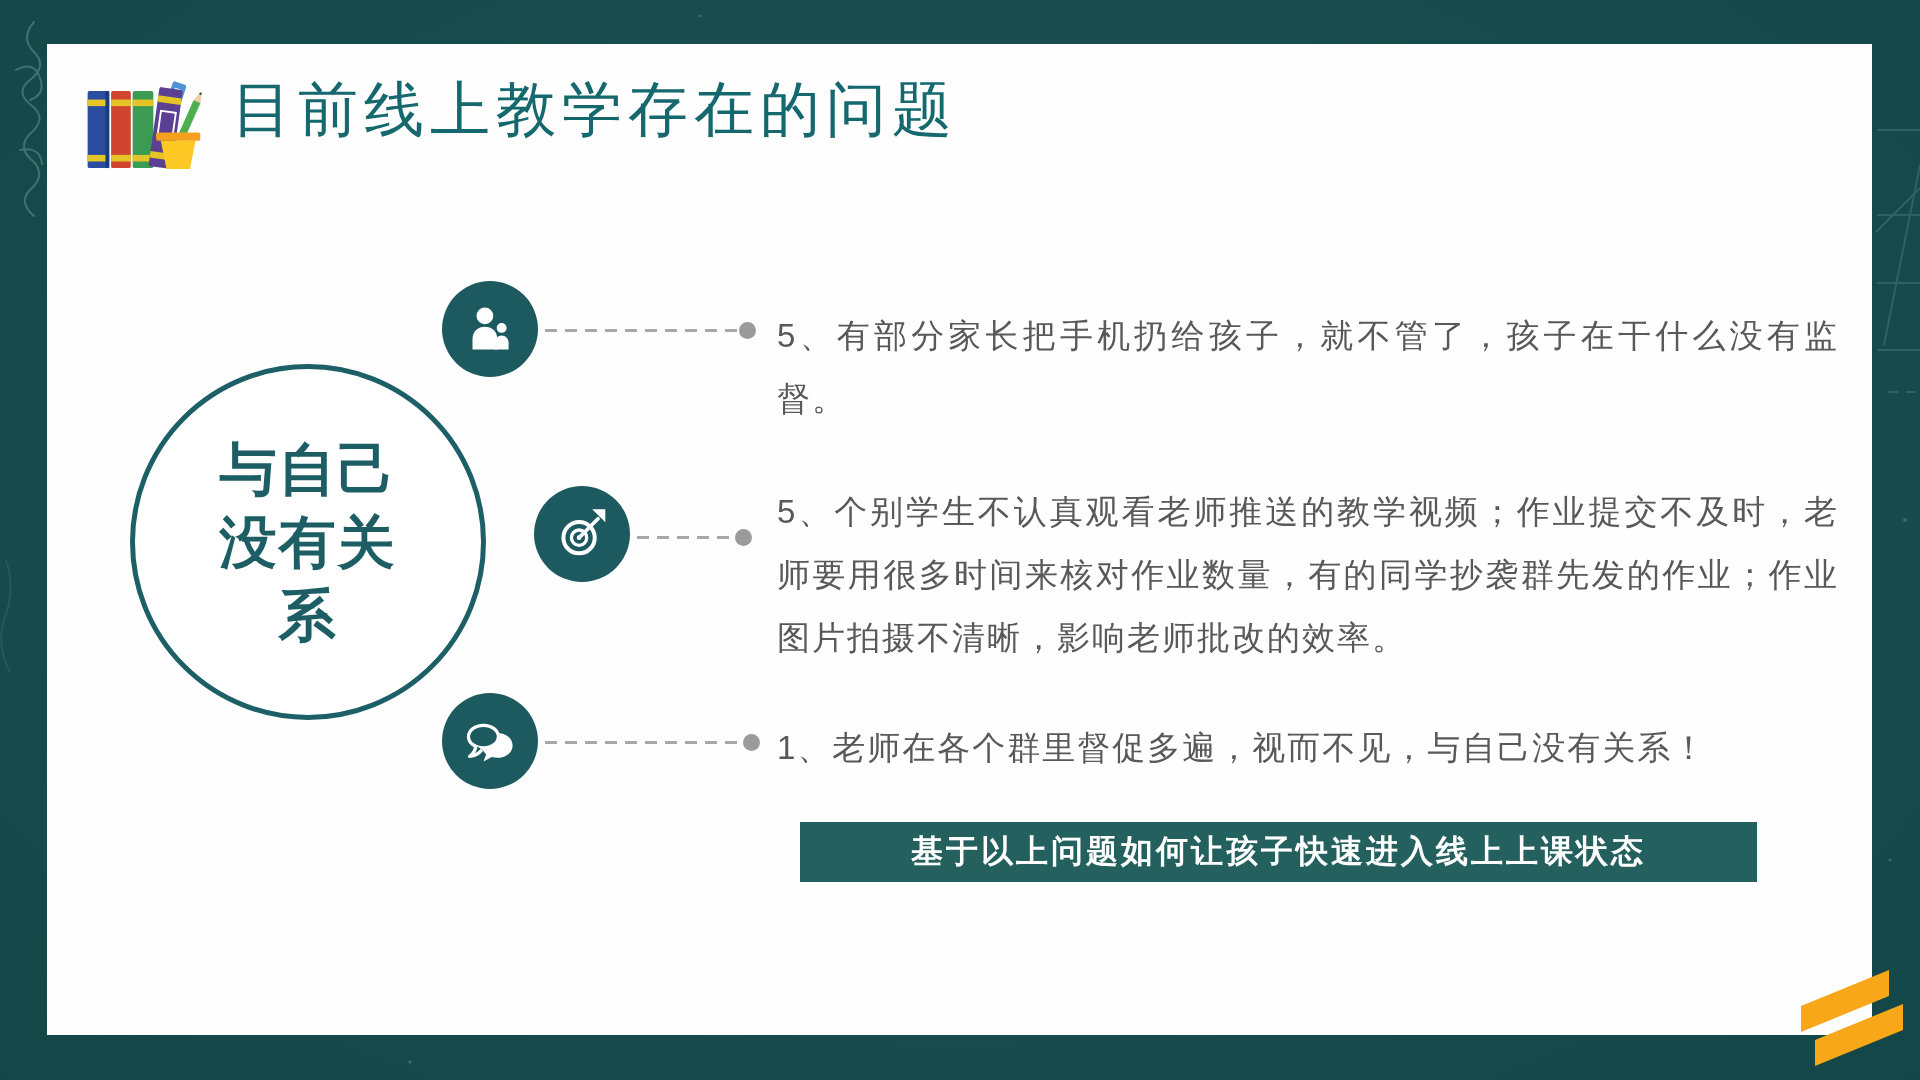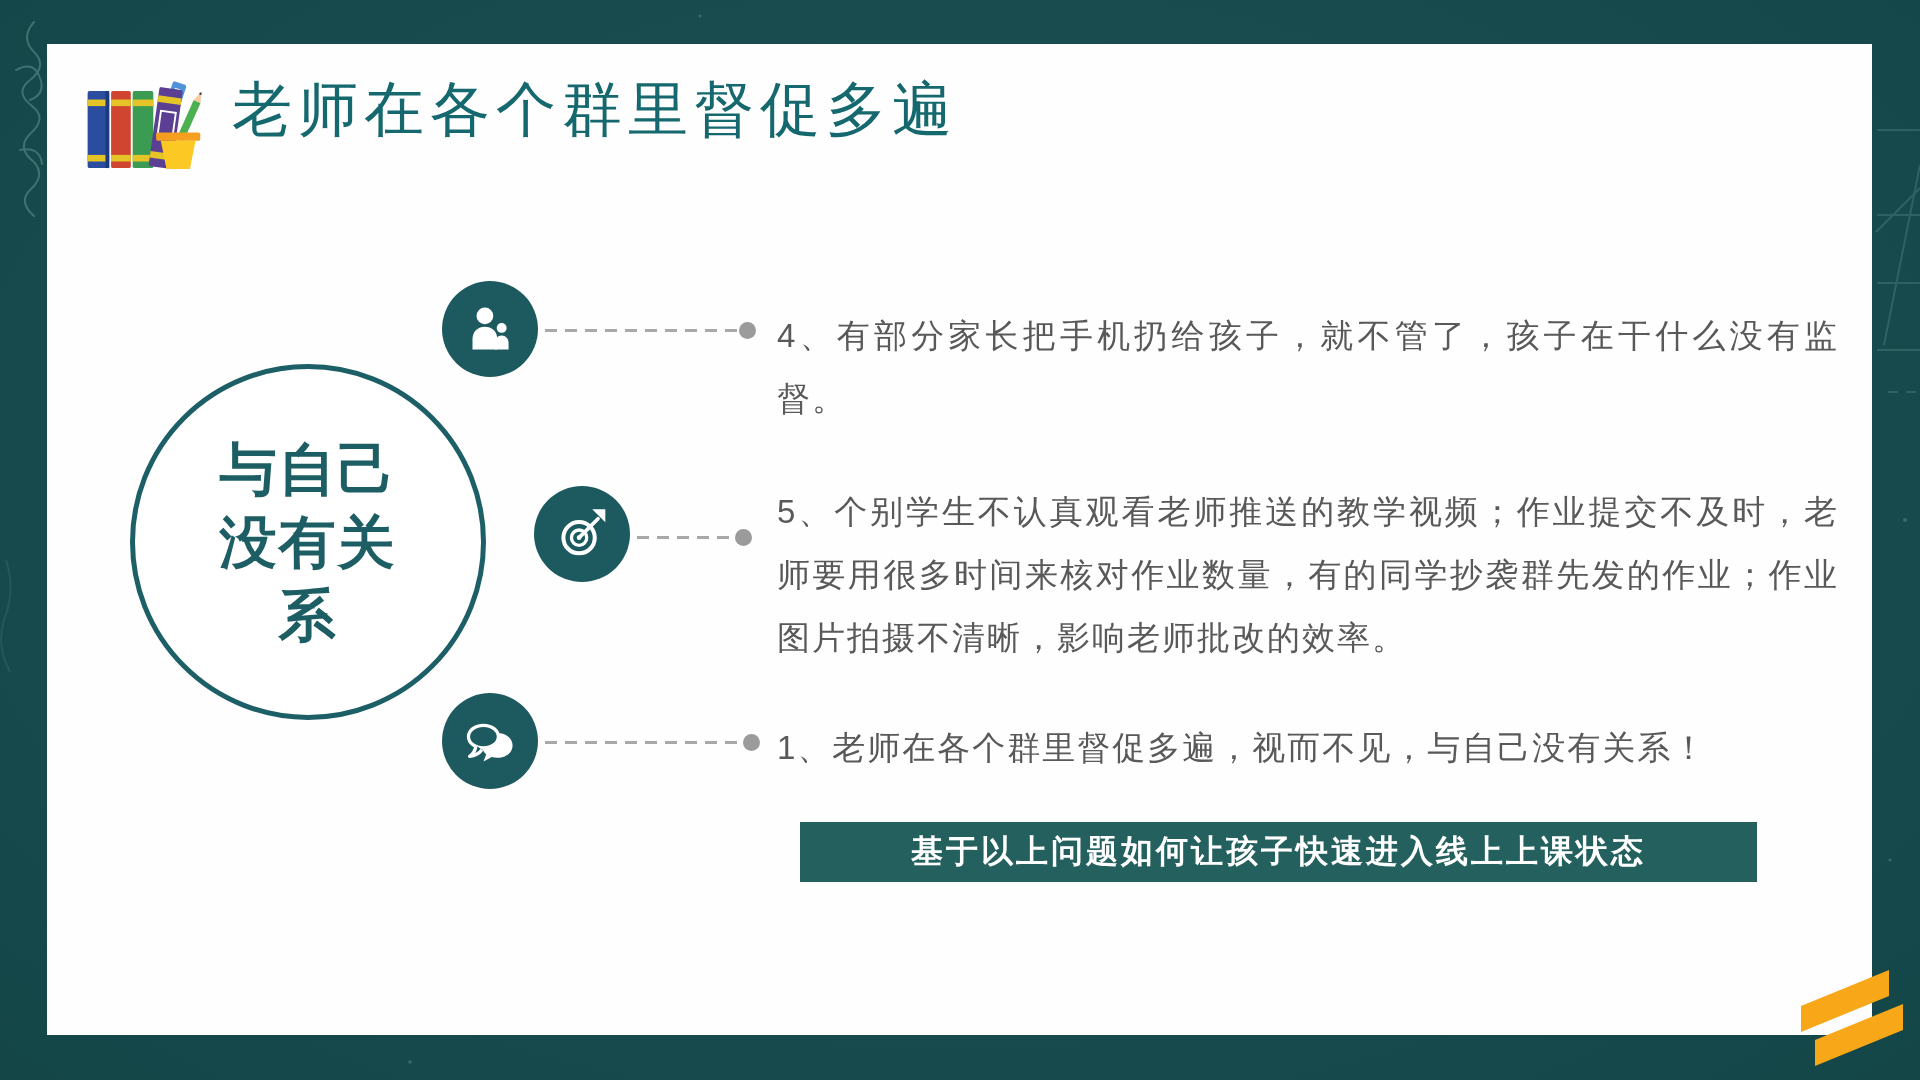"老师在各个群里督促多遍" div.page-title { text: 老师在各个群里督促多遍 -> 目前线上教学存在的问题 }
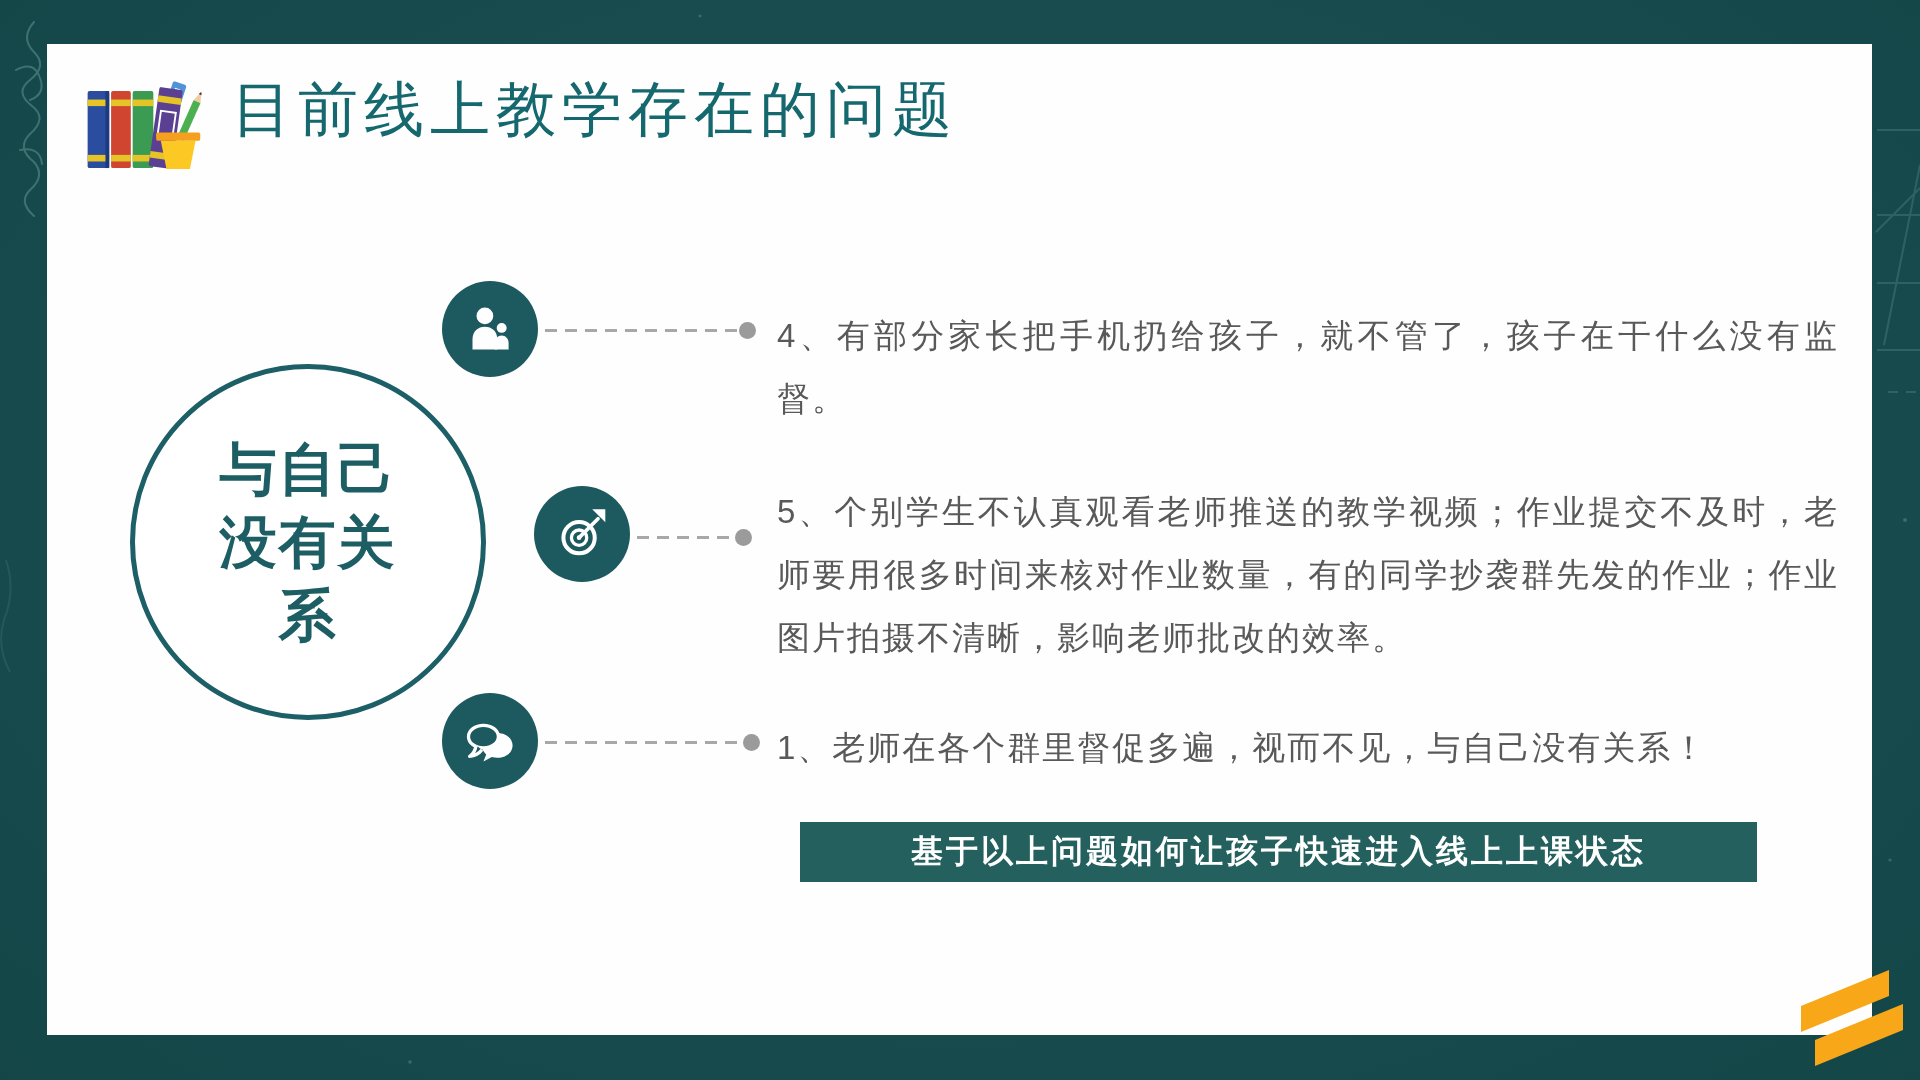"4、有部分家长把手机扔给孩子，就不管了，孩子在干什么没有监督。" div.item-text { text: 4 -> 5 }
